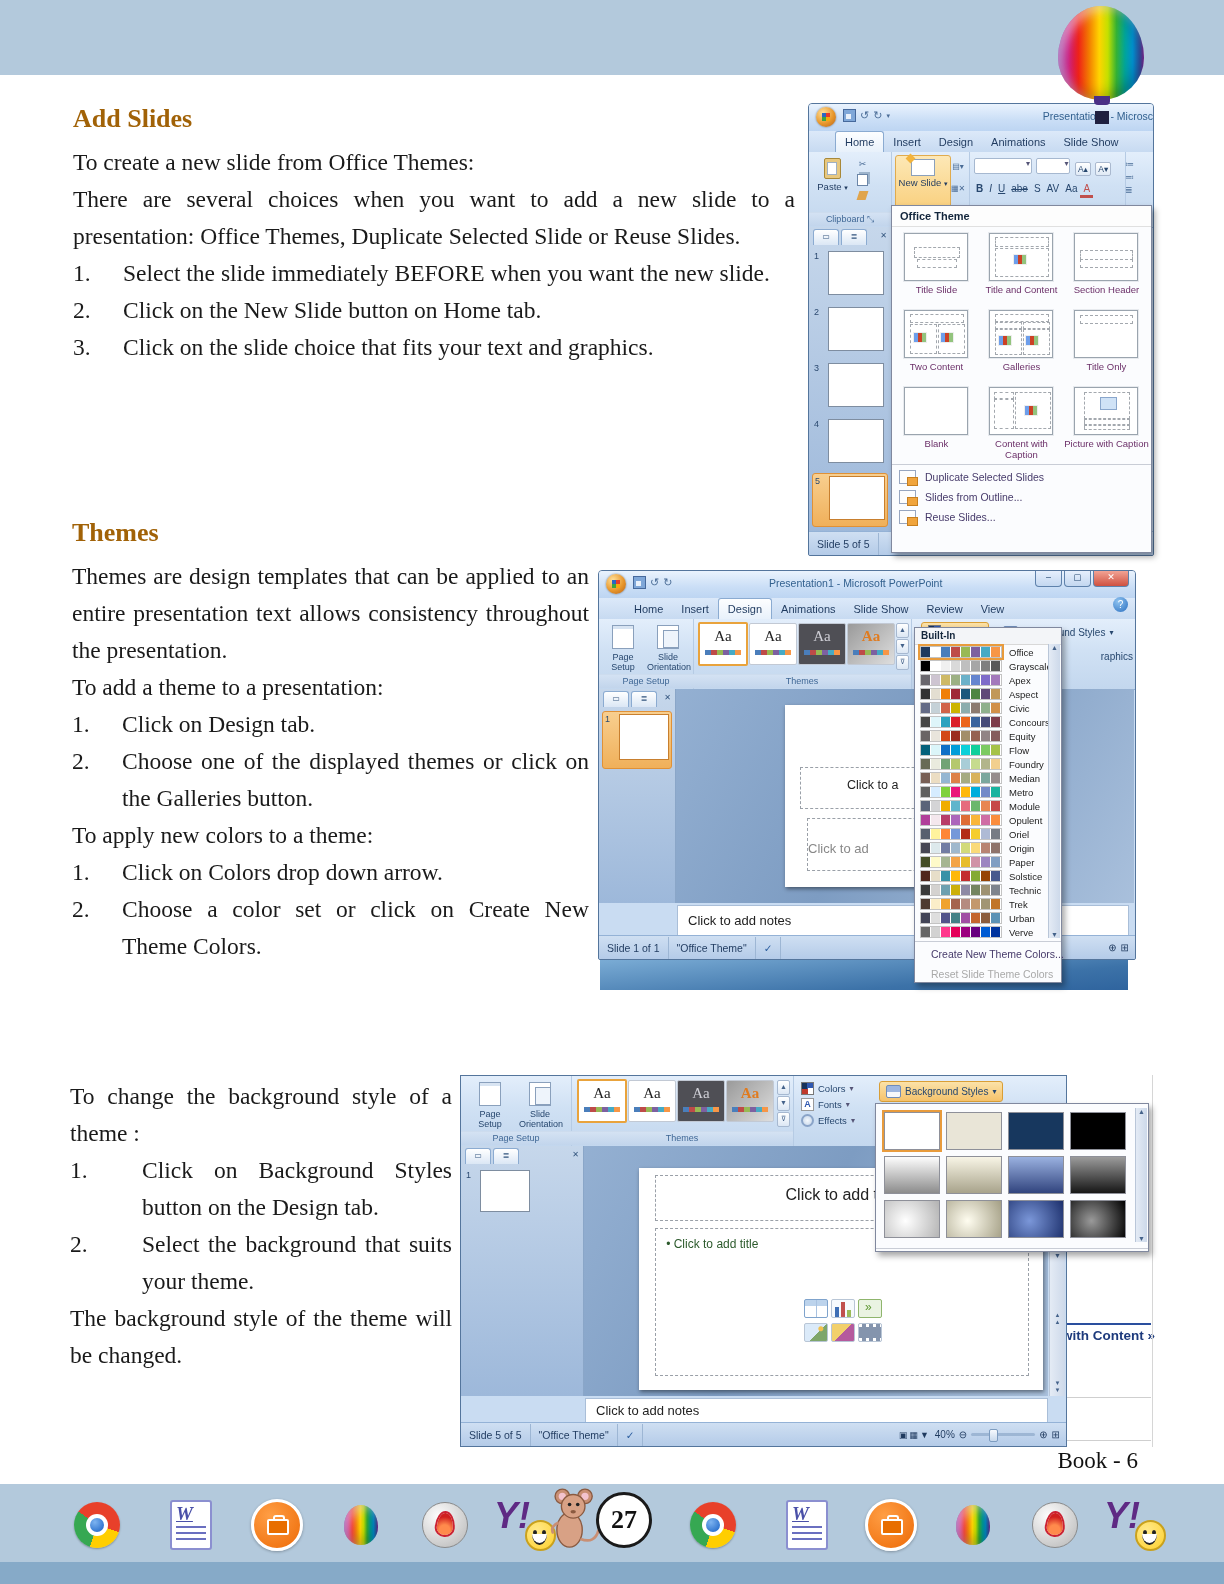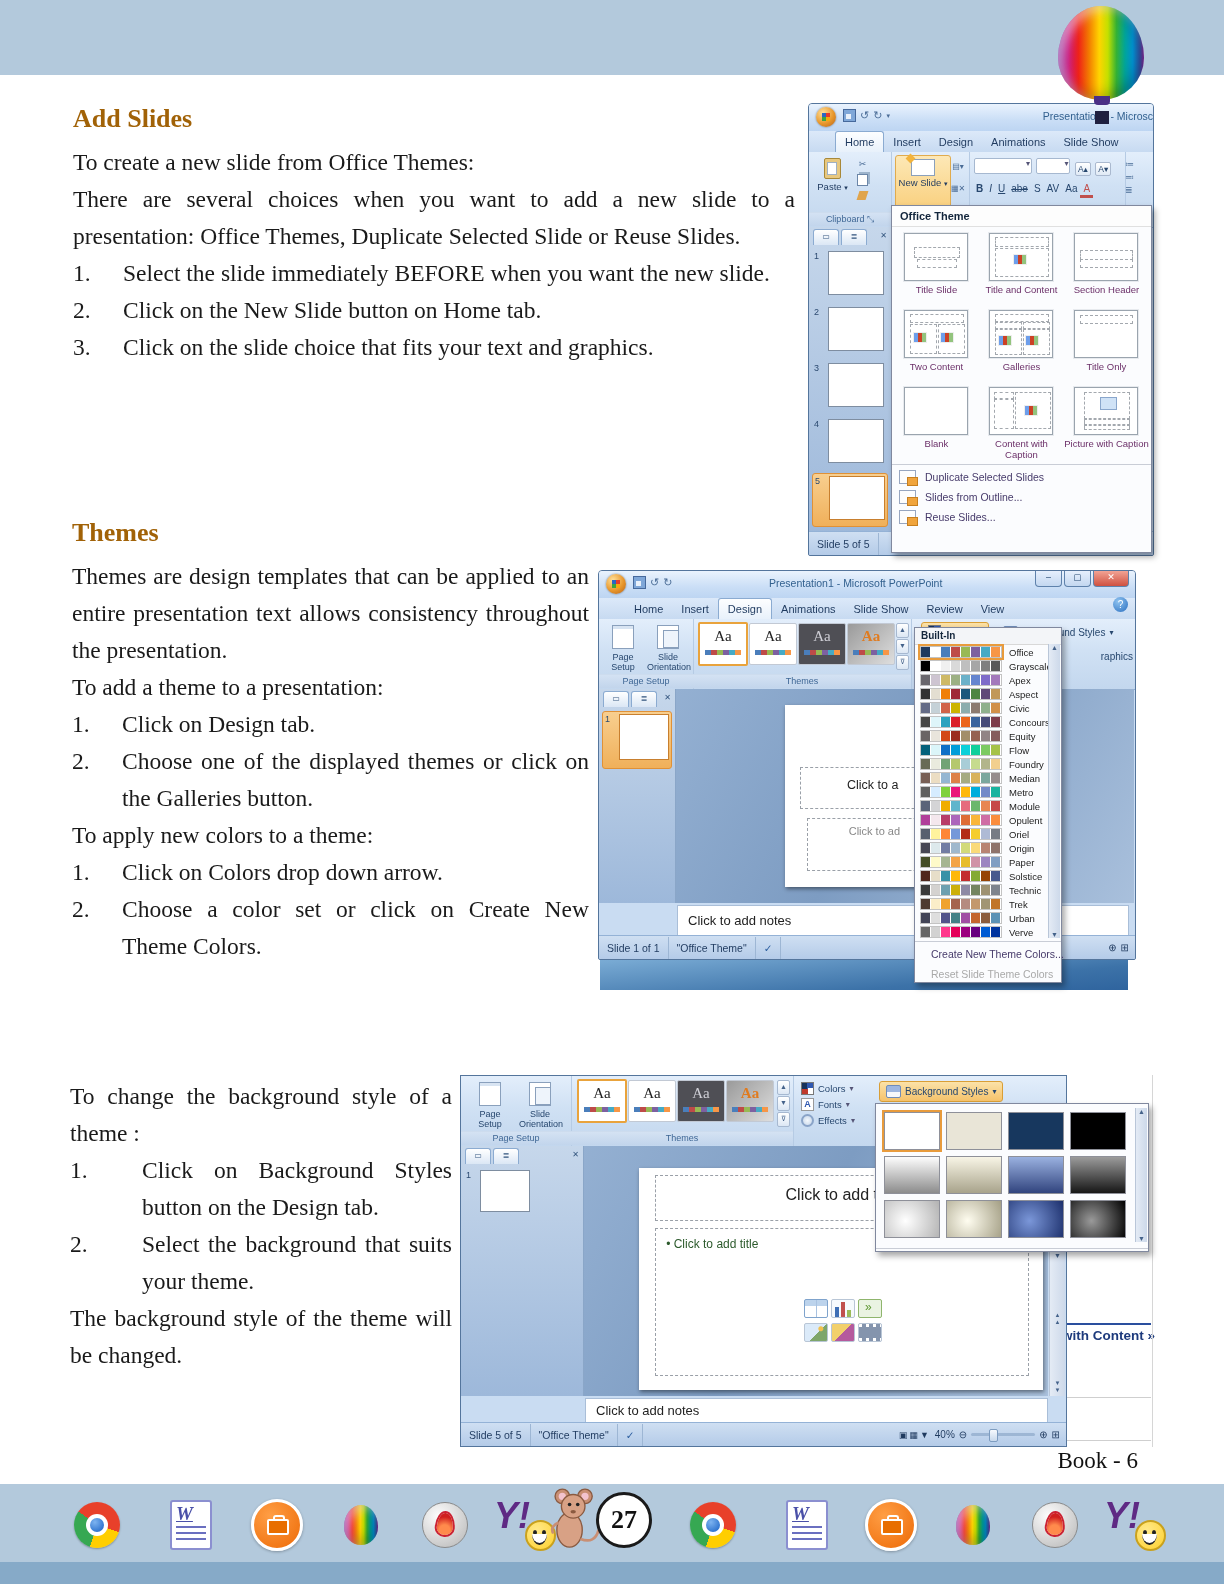"Click to ad" div { font-size: 11px -> 13px; margin-top: 6px -> 22px; text-align: center -> none }
